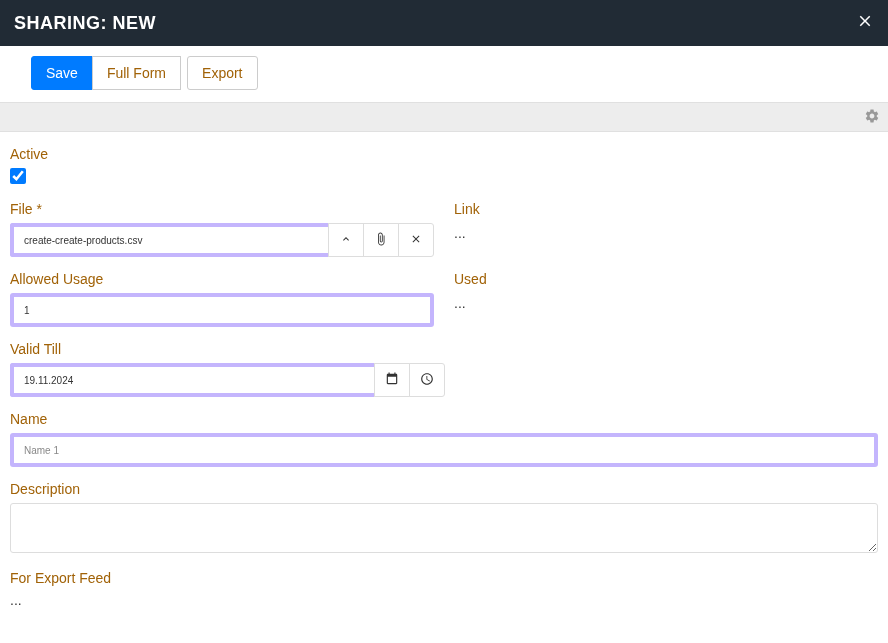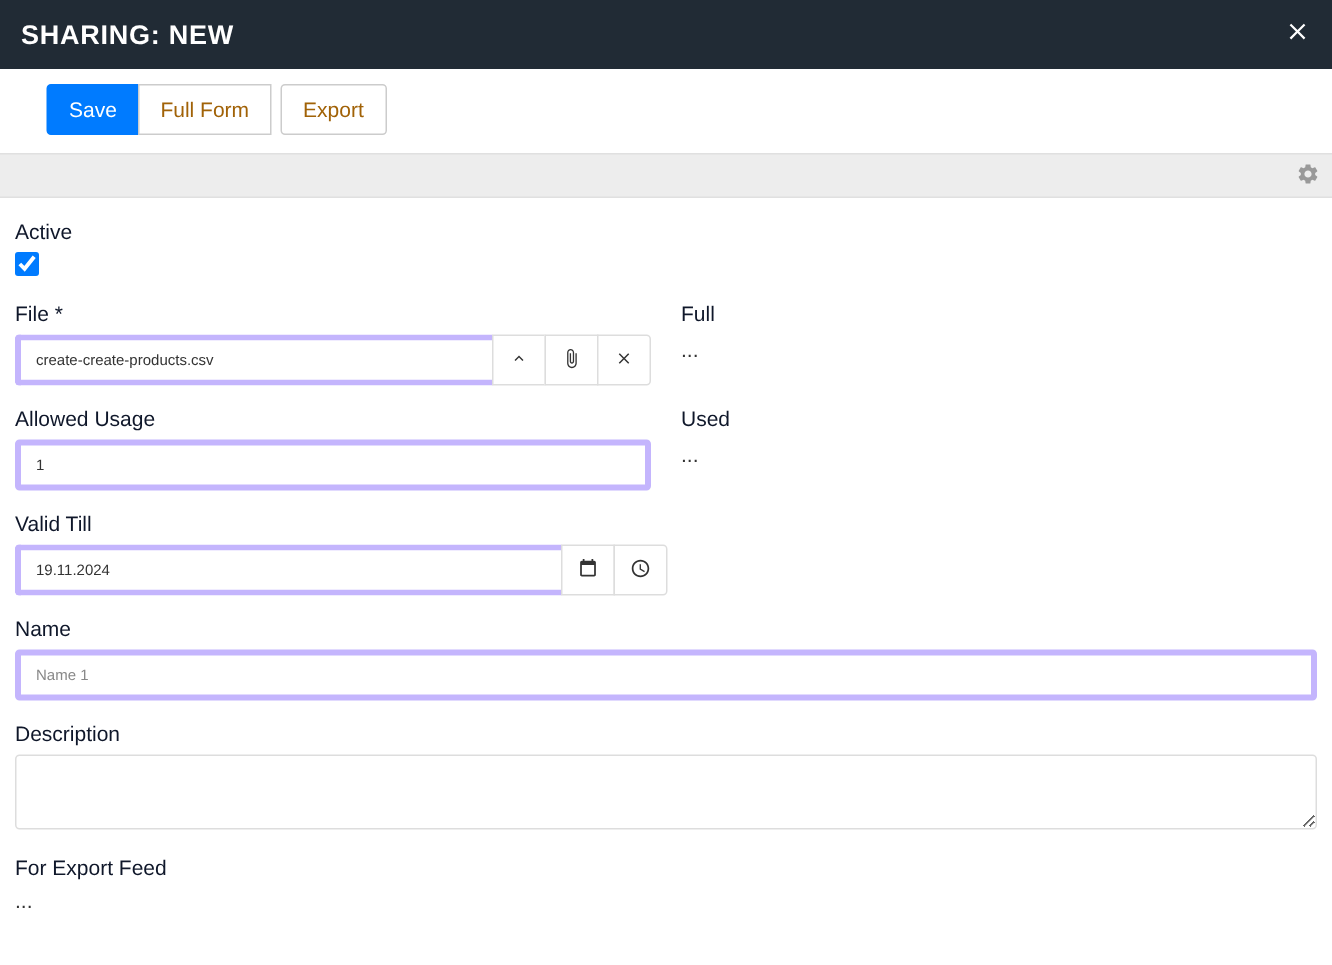"Active" .field-label { color: #0f172a -> #a16207 }
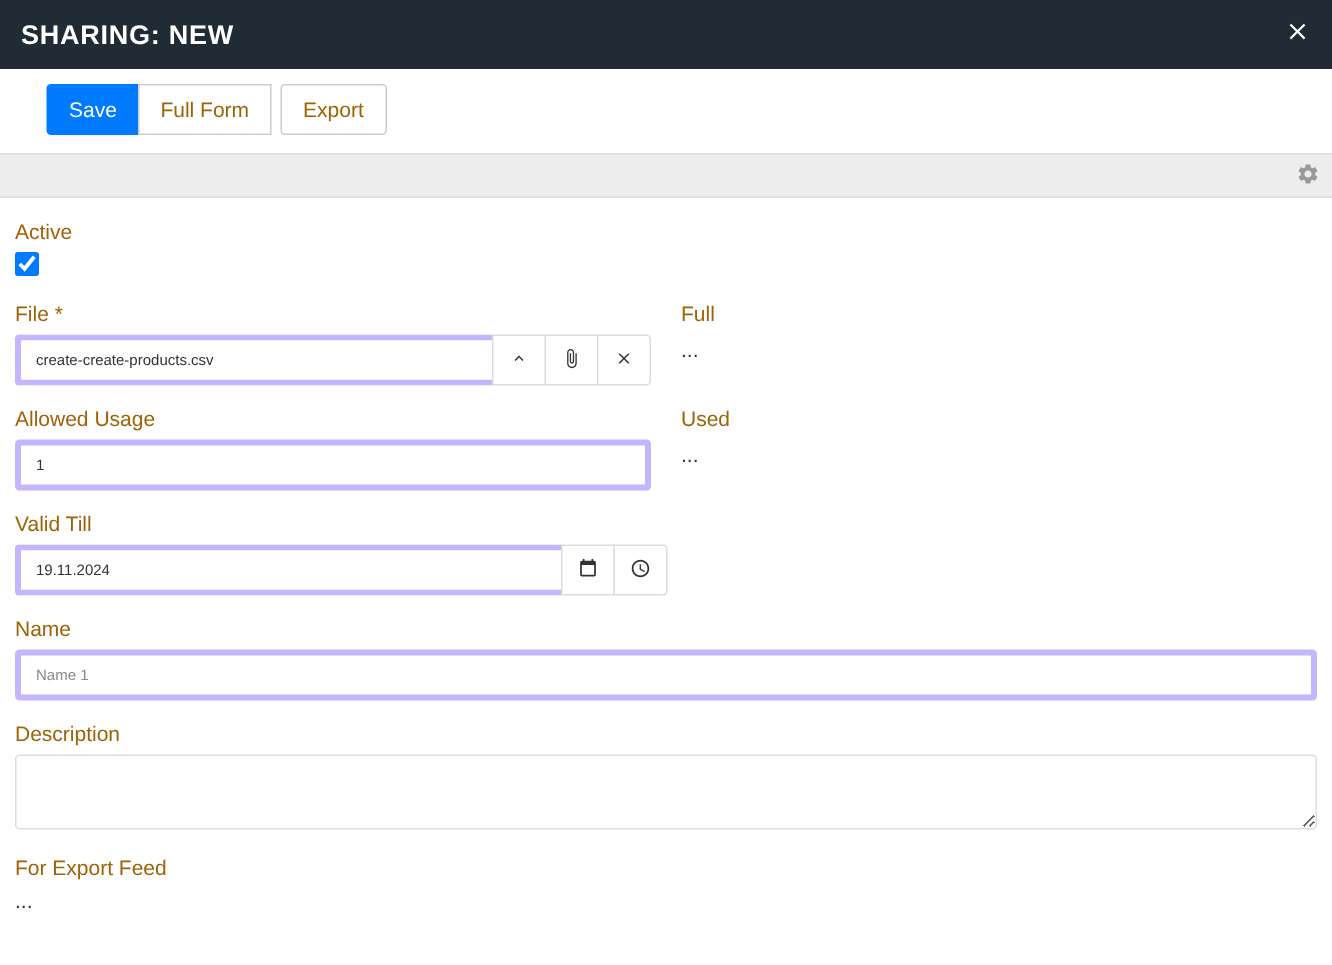"Full" label.field-label { text: Full -> Link }
